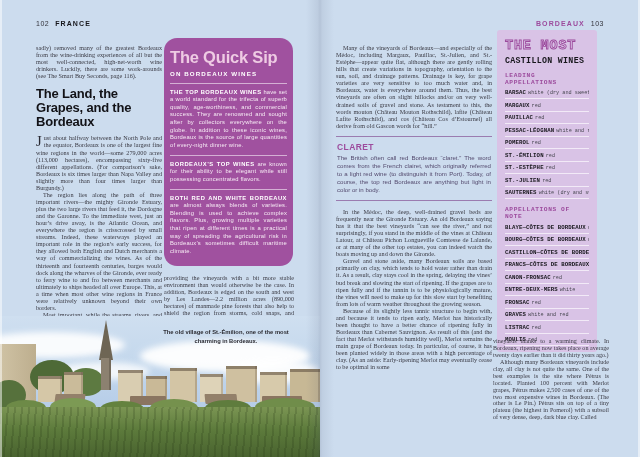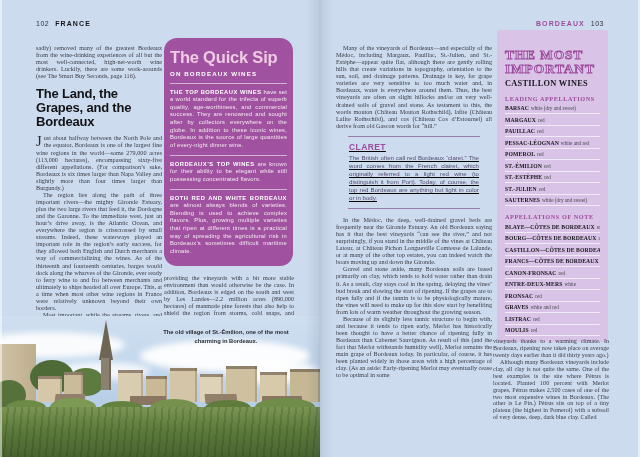"THE MOST" .sidebar { font-family: Liberation Serif, serif -> Liberation Mono, monospace; padding: 18px 8px 6px -> 9px 8px 6px; width: 111px -> 100px }
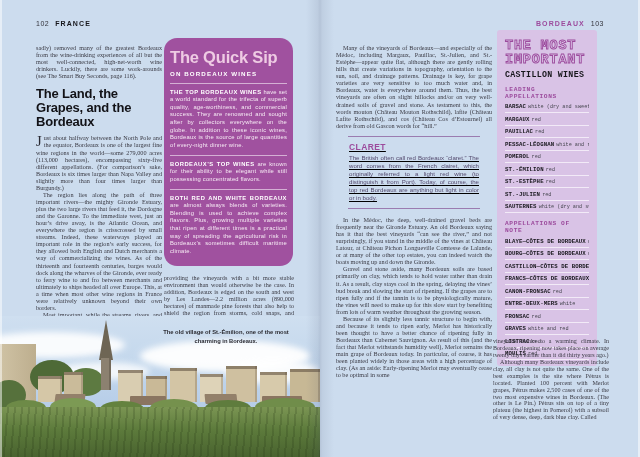"IMPORTANT" div.sb-outline { html: <div>IMPORTANT</div> -> none }
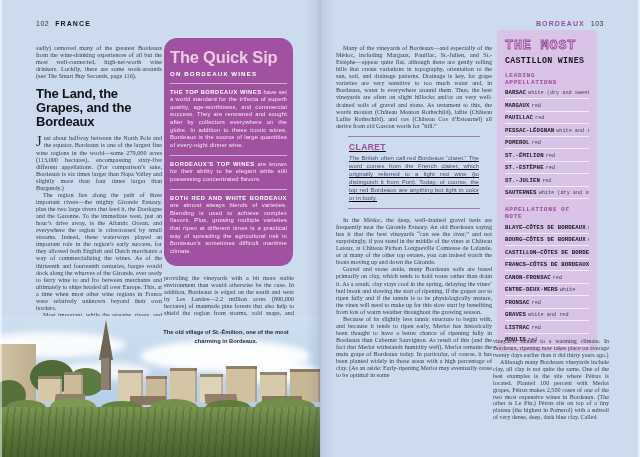"CLARET" .claret { margin: 7px 12px -> 7px 0; text-decoration: underline -> none }
